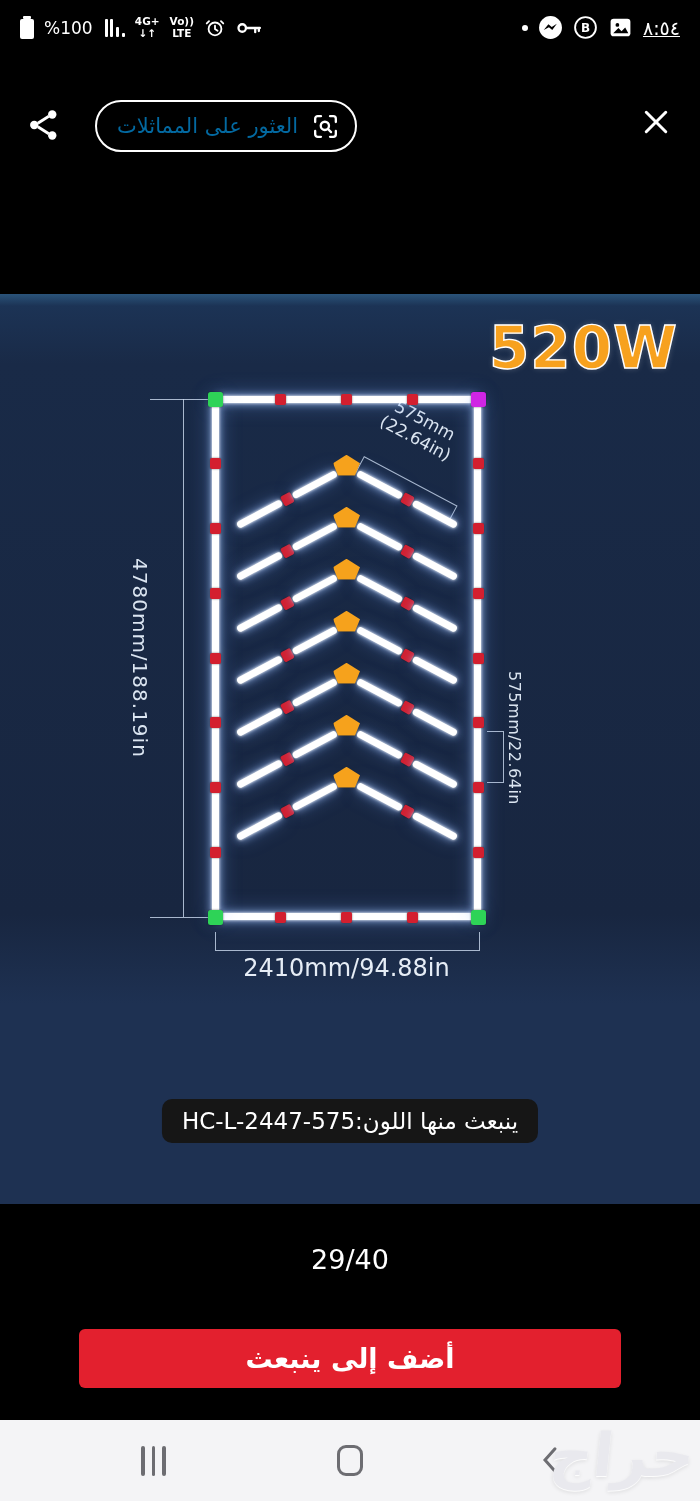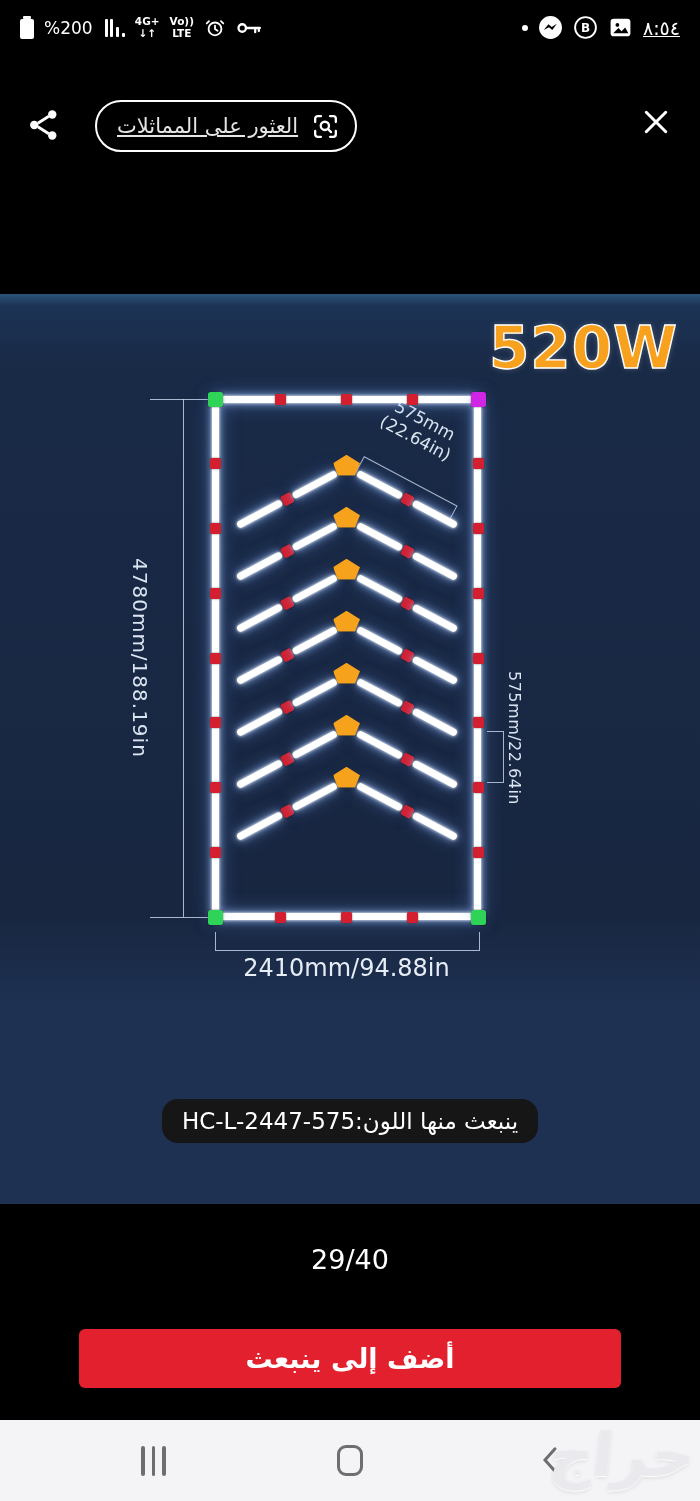"%200" span.sb-text { text: %200 -> %100 }
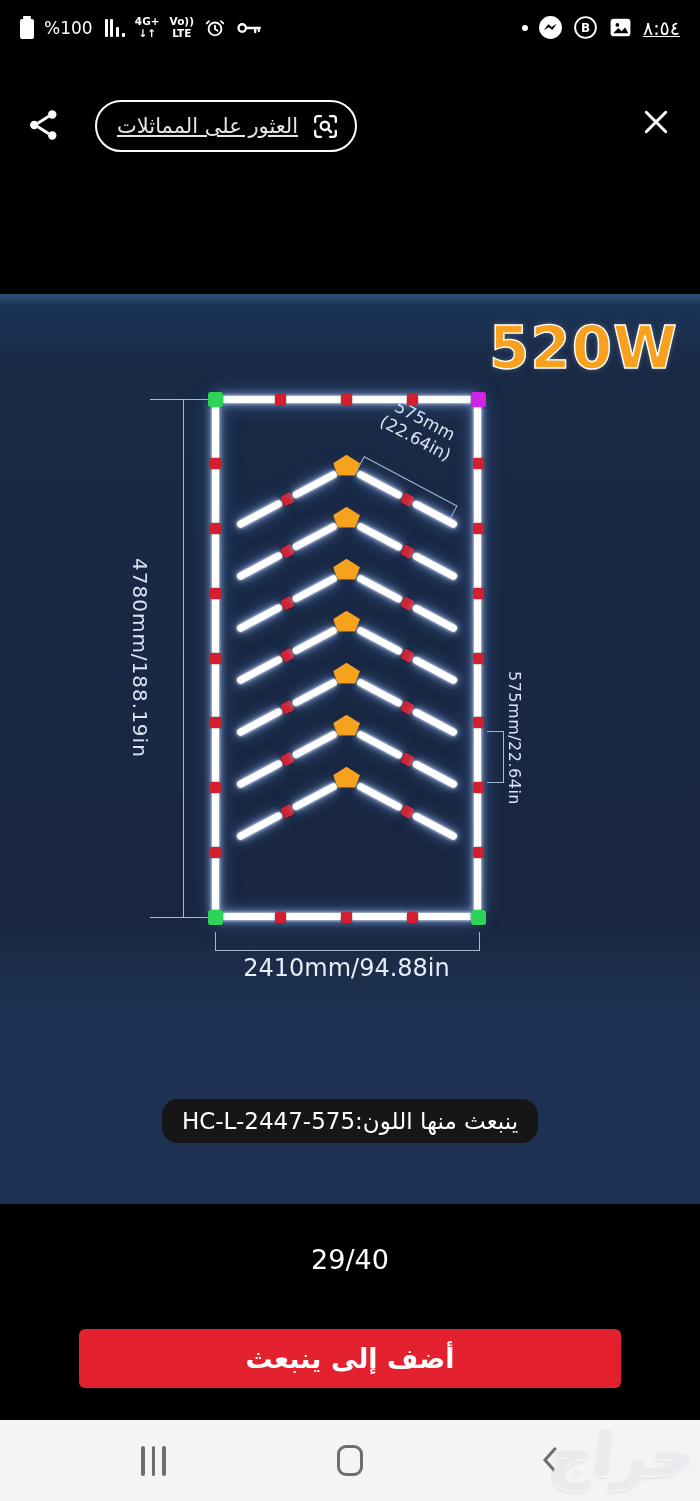"العثور على المماثلات" .pill-label { color: #e5e5e5 -> #0369a1; text-decoration: underline -> none }
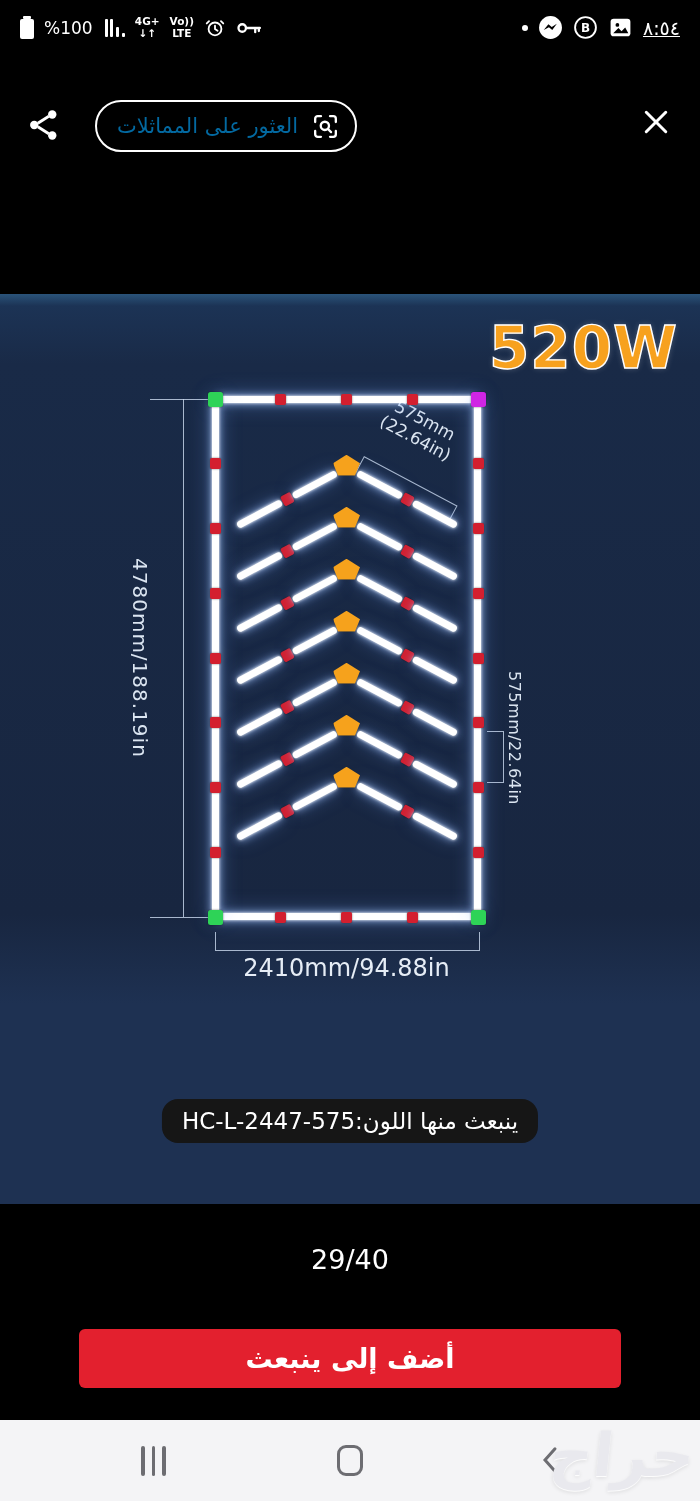"ينبعث منها اللون:HC-L-2447-575" .code-chip { border-radius: 16px -> 10px }
